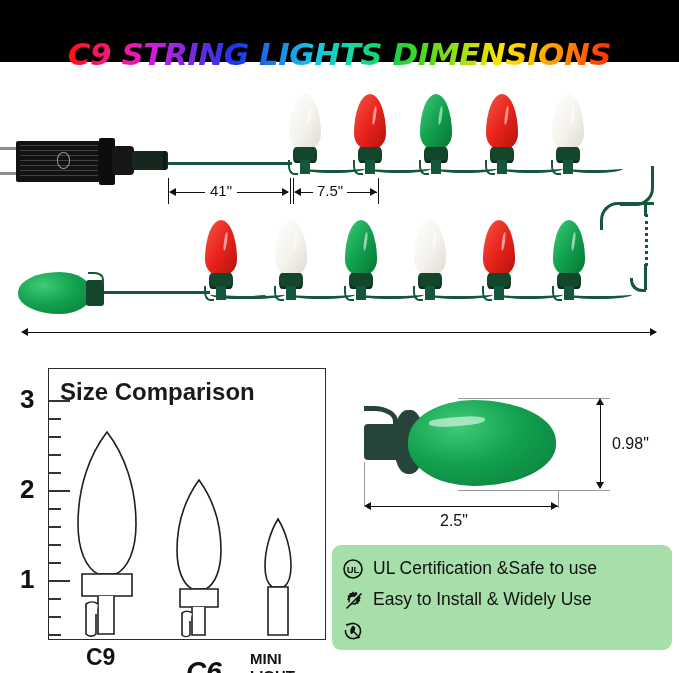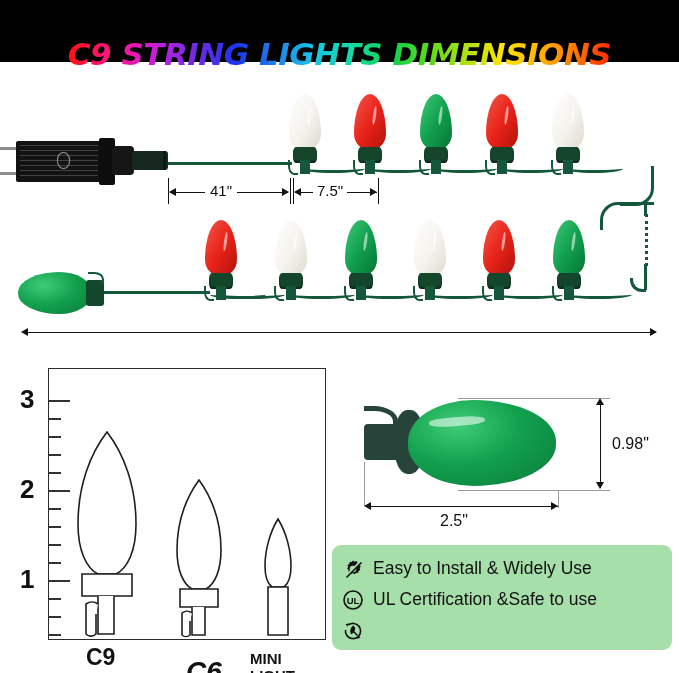"Size Comparison" div { html: none -> <div>Size Comparison</div> }
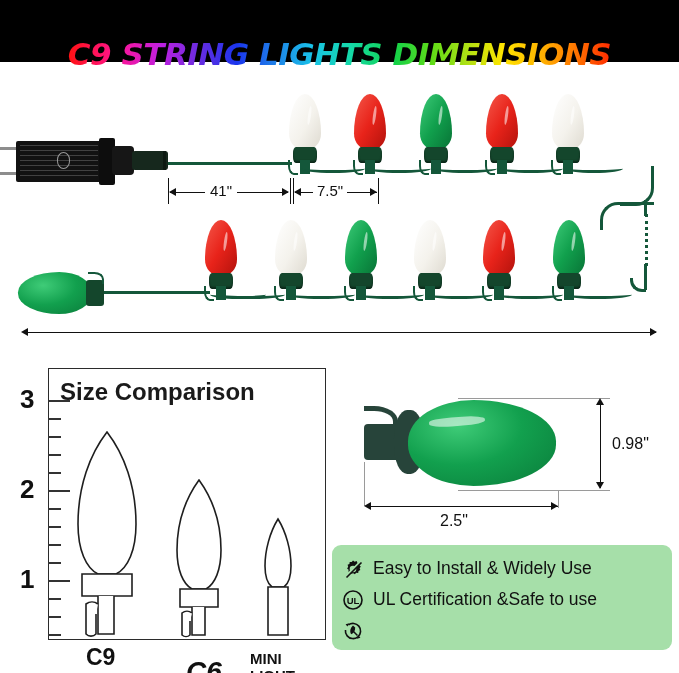"Easy to Install & Widely" div.feature-row { order: before "UL" -> after "UL" }
